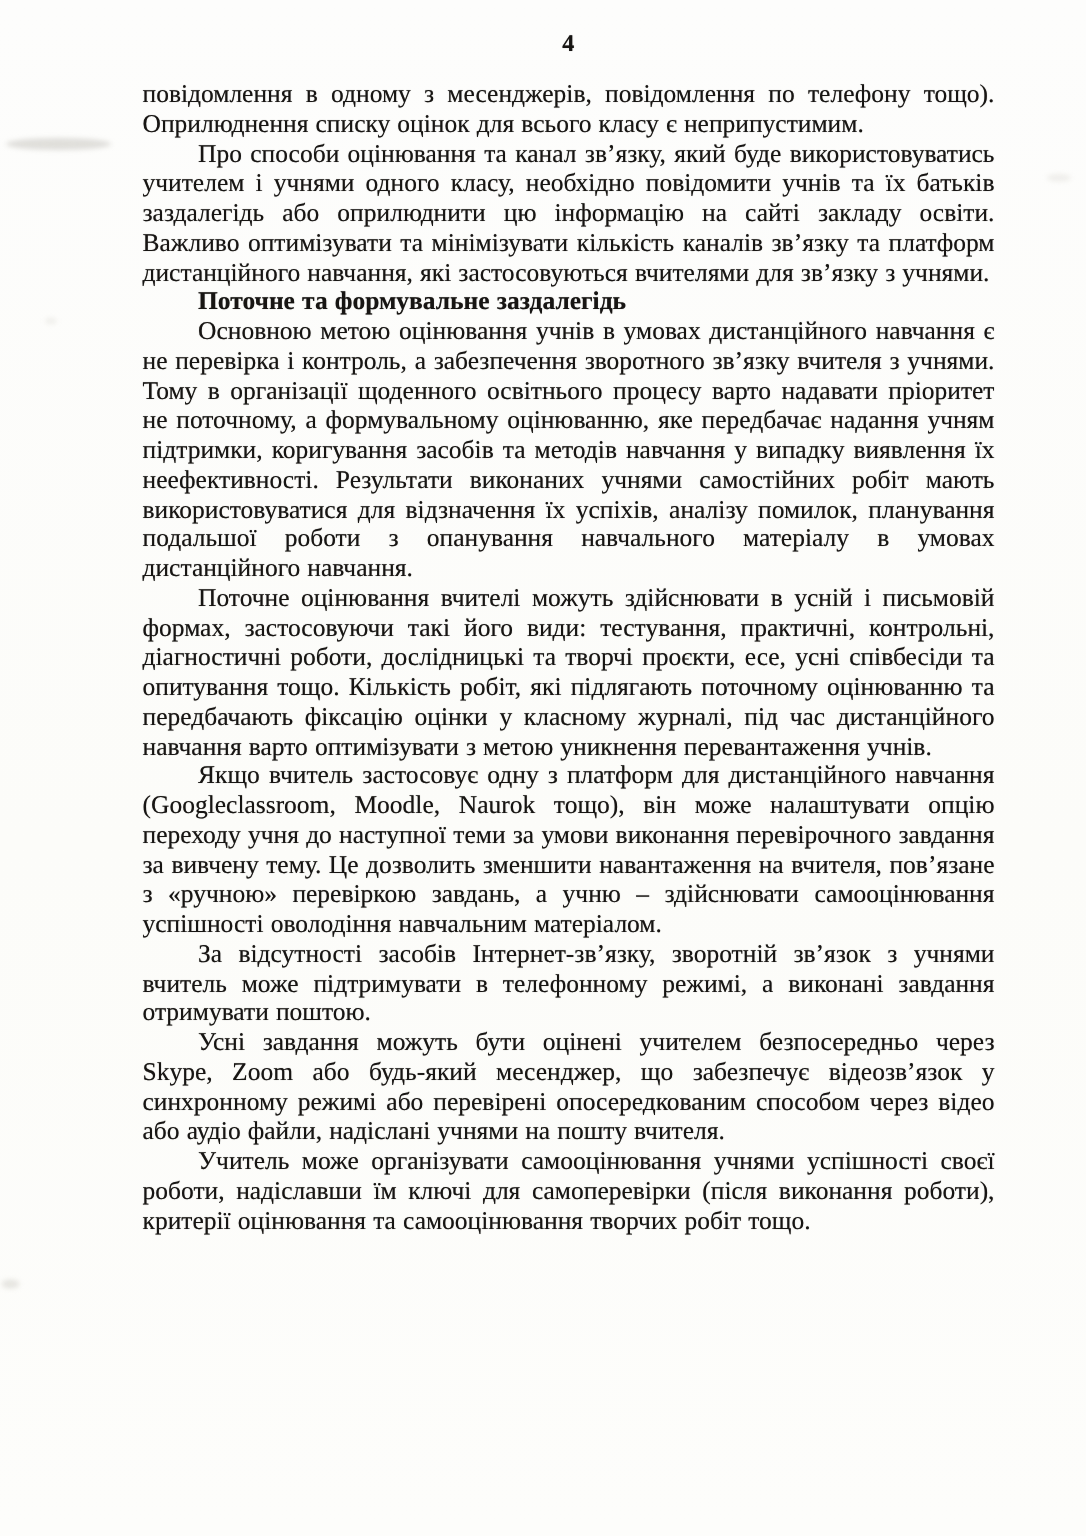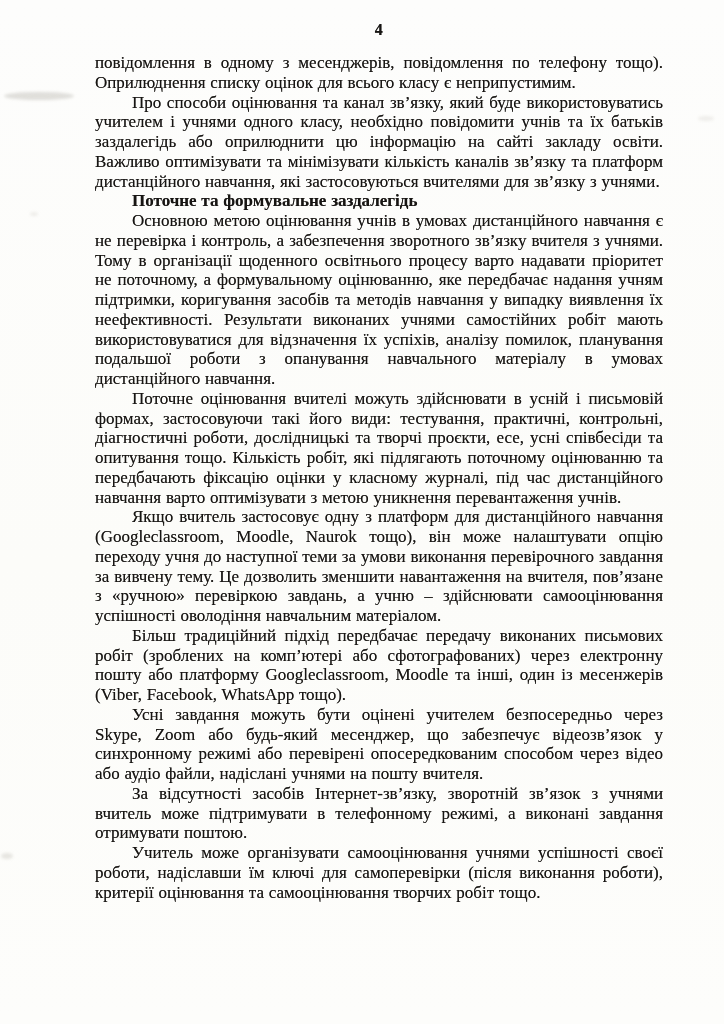"Більш традиційний підхід передбачає" p { html: <p>Більш традиційний підхід передбачає передачу виконаних письмових робіт (зроблених на комп’ютері або сфотографованих) через електронну пошту або платформу Googleclassroom, Moodle та інші, один із месенжерів (Viber, Facebook, WhatsApp тощо).</p> -> none }
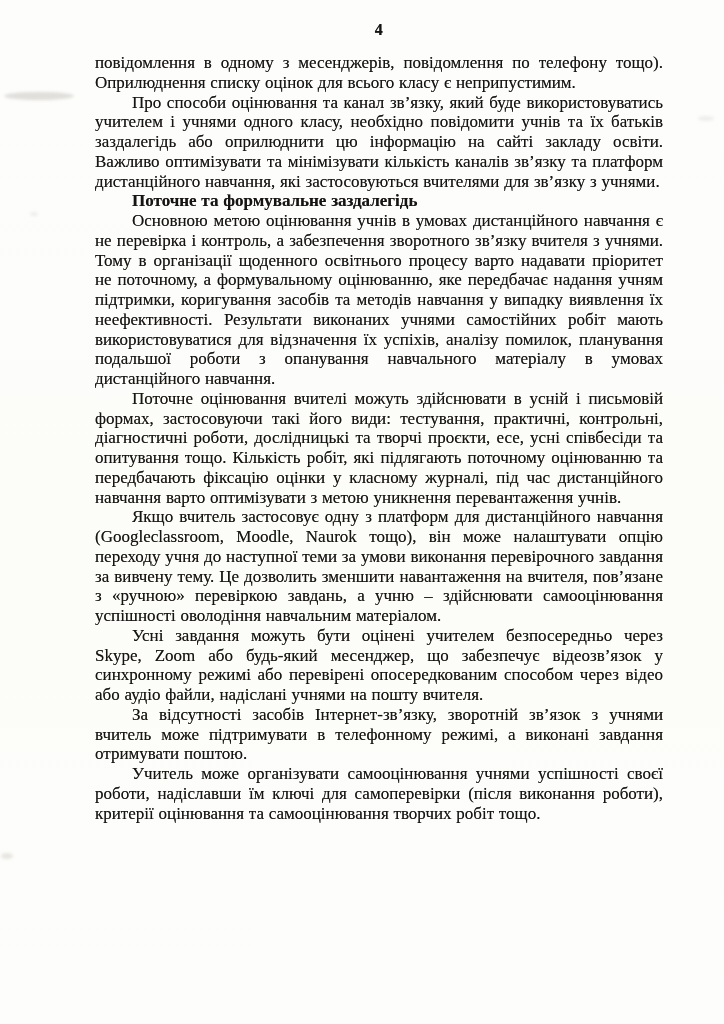"Усні завдання можуть бути оцінені" p { order: before "За відсутності засобів Інтернет-зв’язку," -> after "За відсутності засобів Інтернет-зв’язку," }
